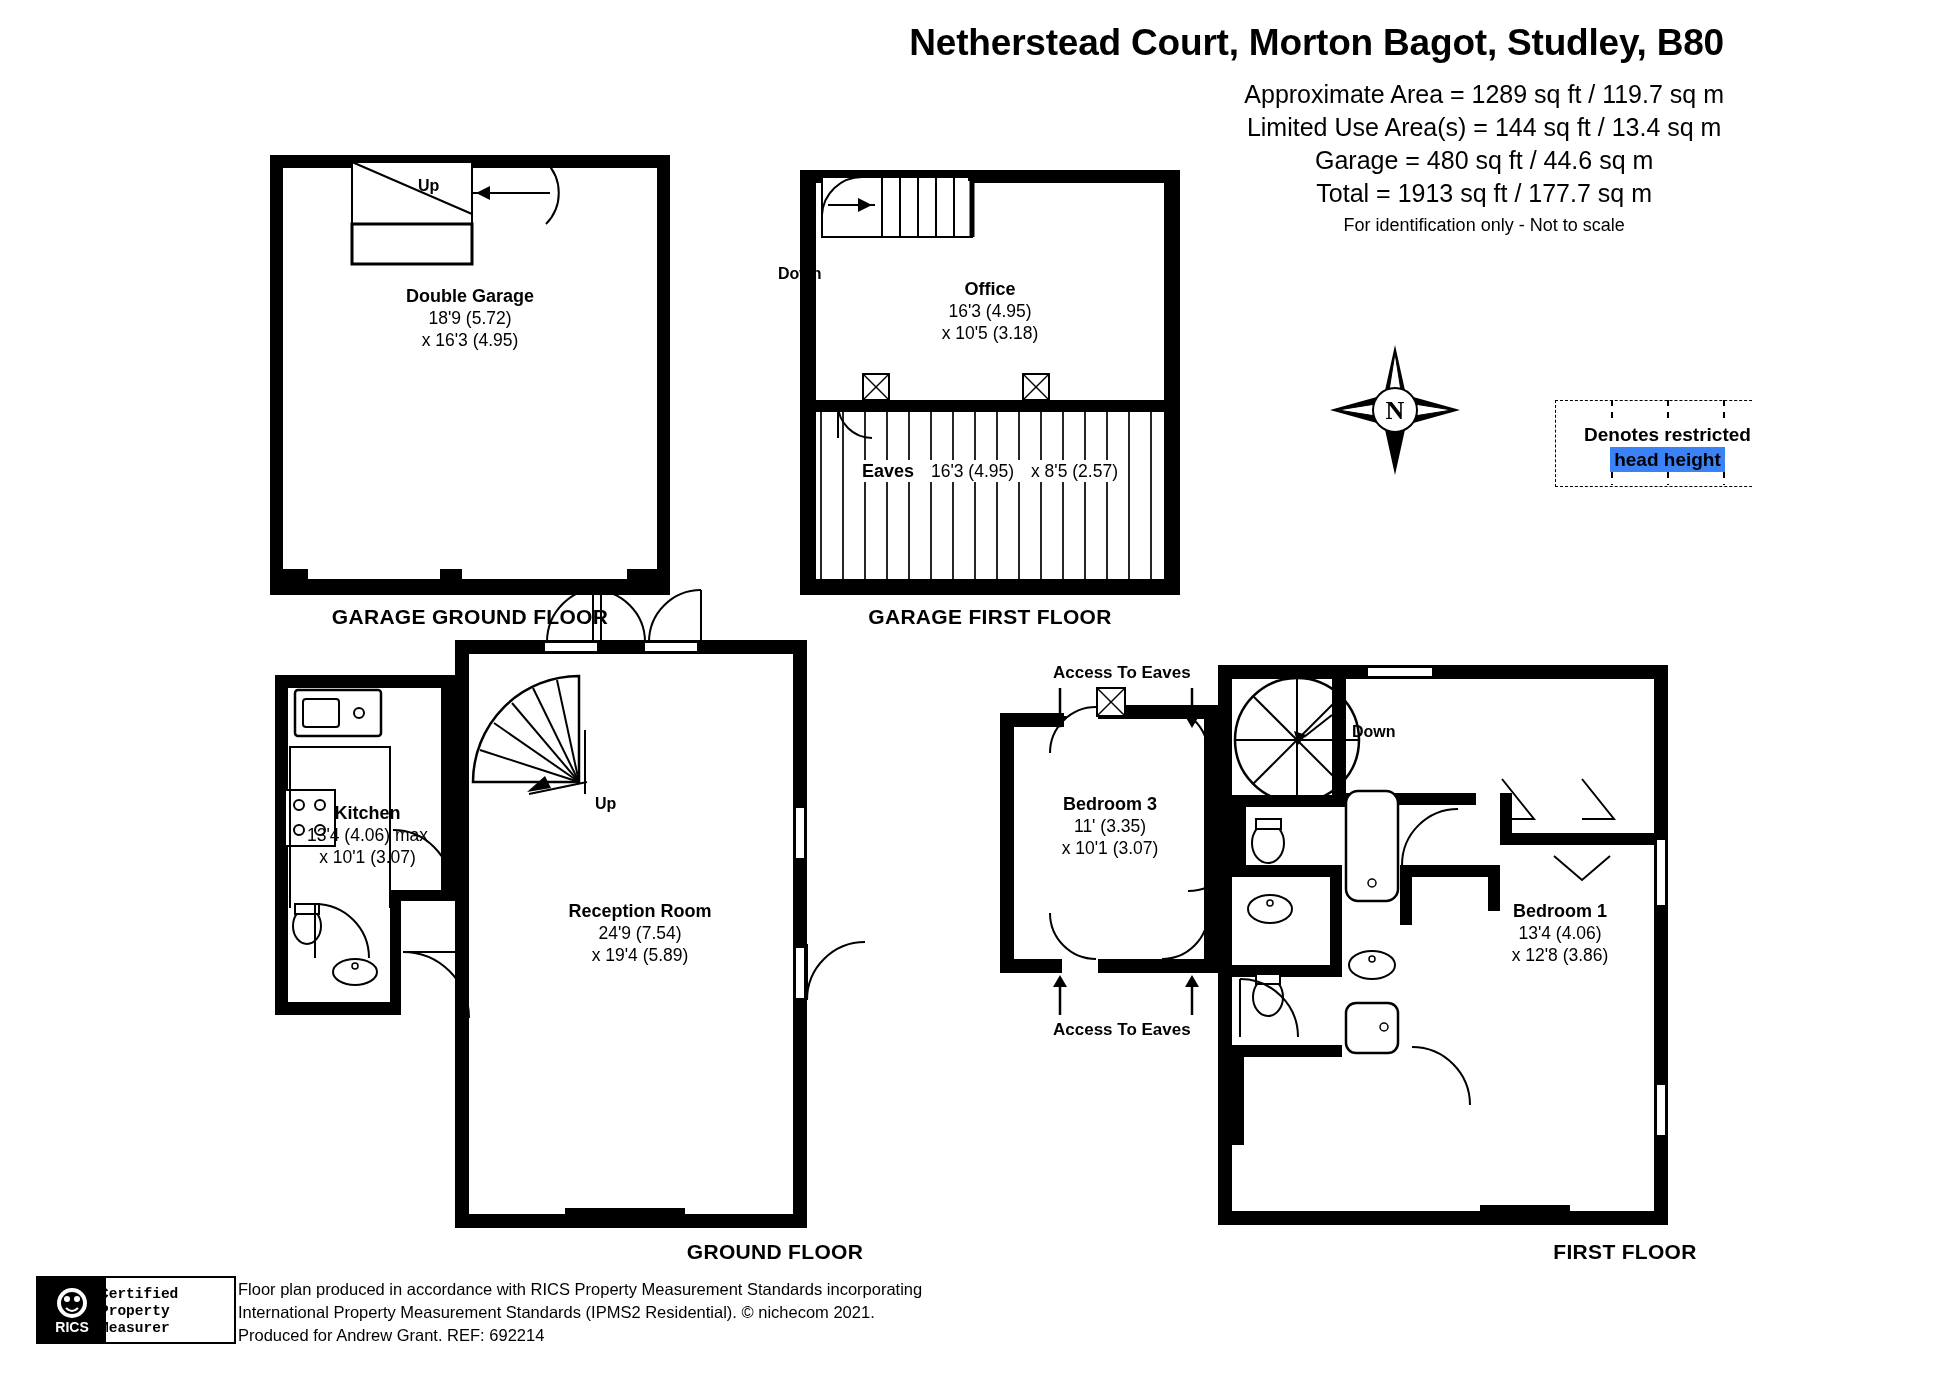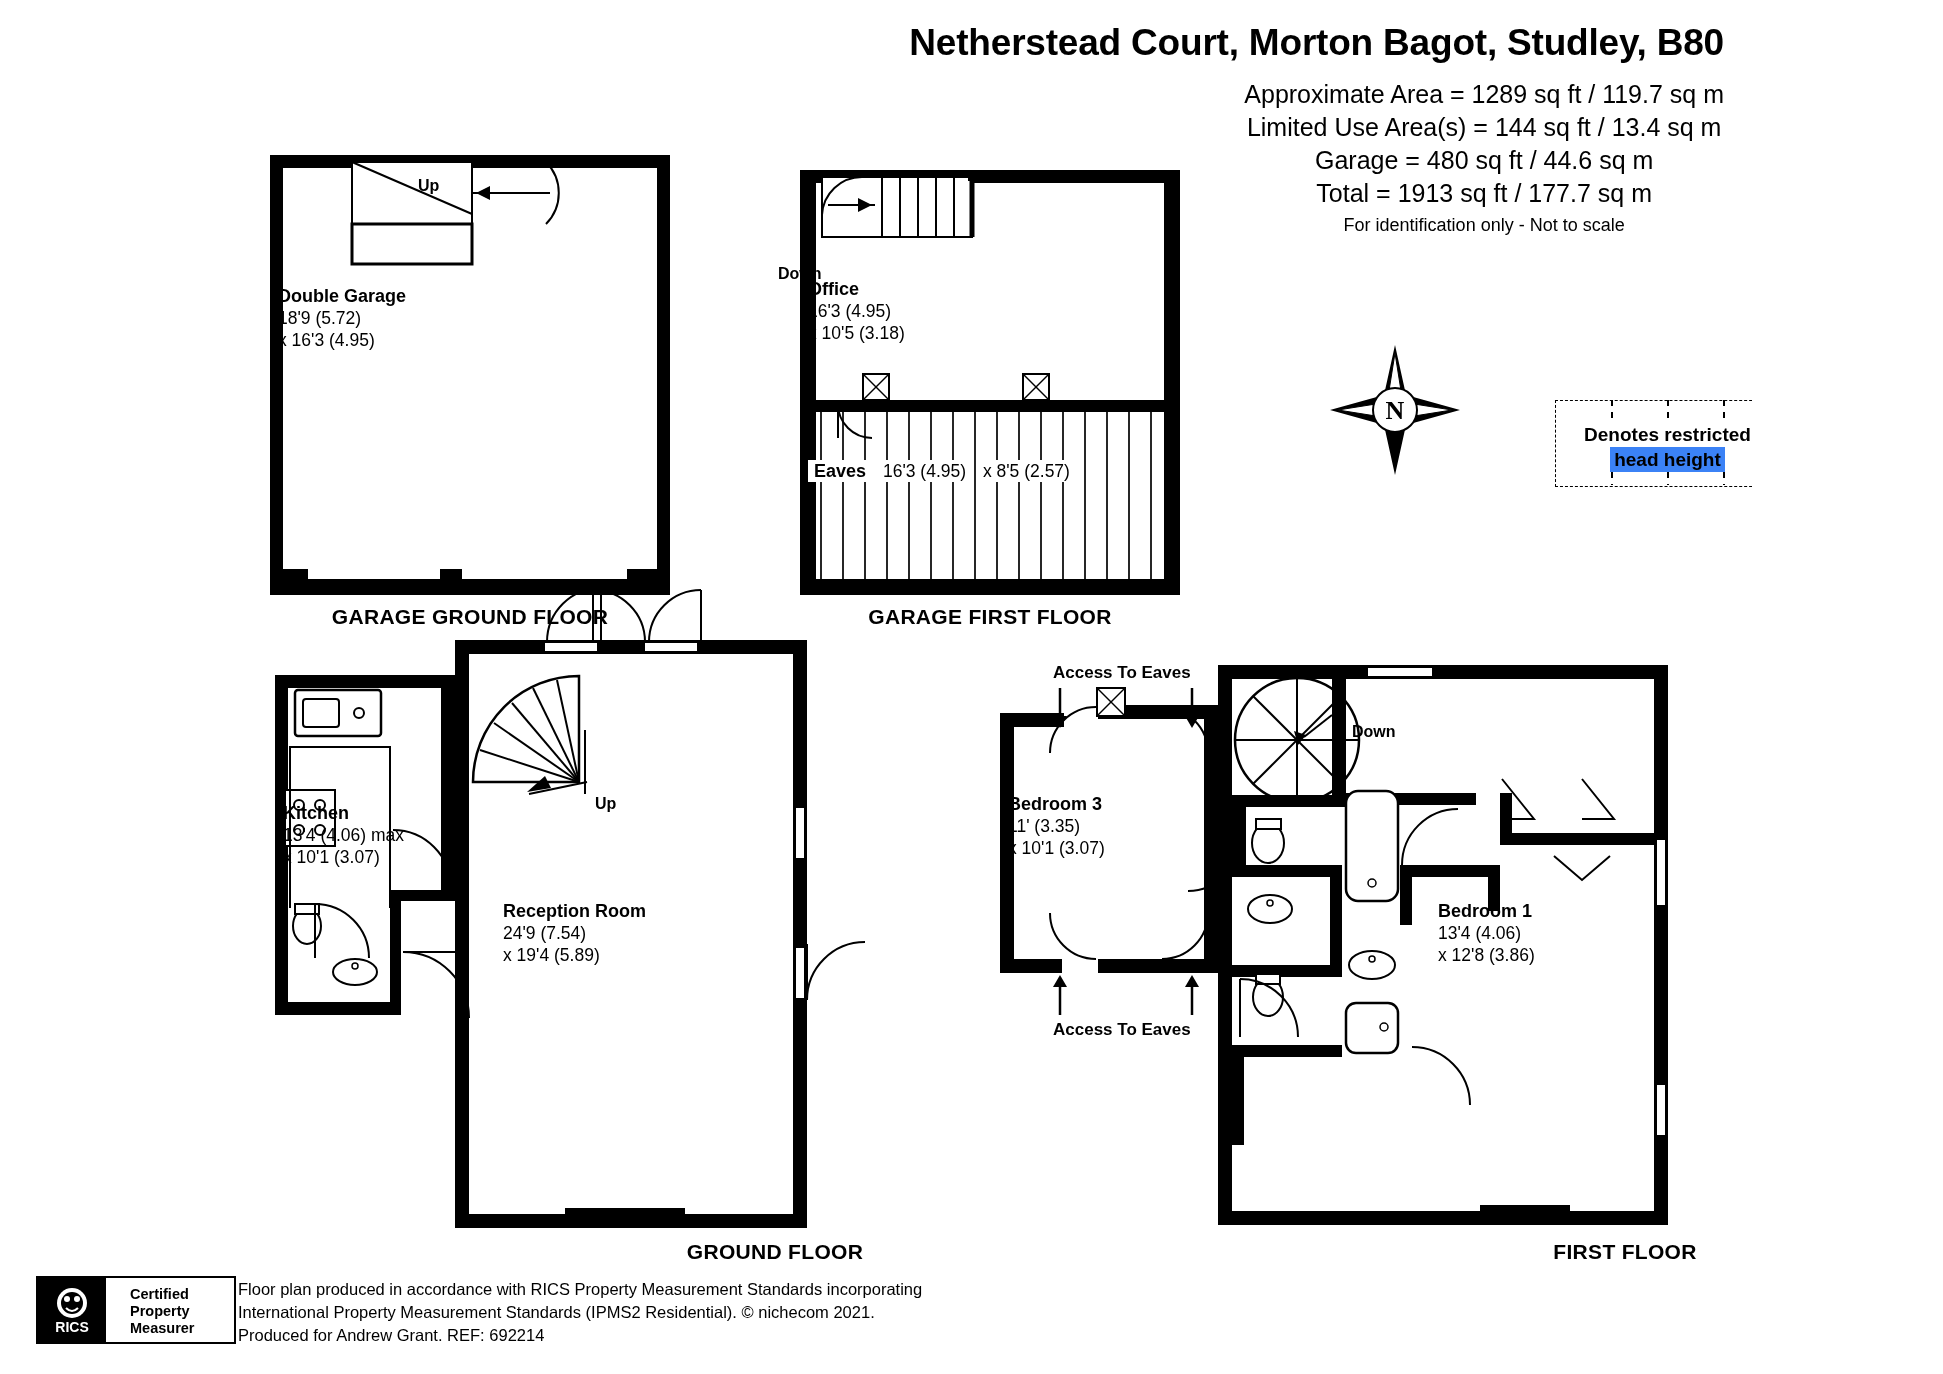"Double Garage" .room { margin-left: 8px -> none; text-align: none -> center }
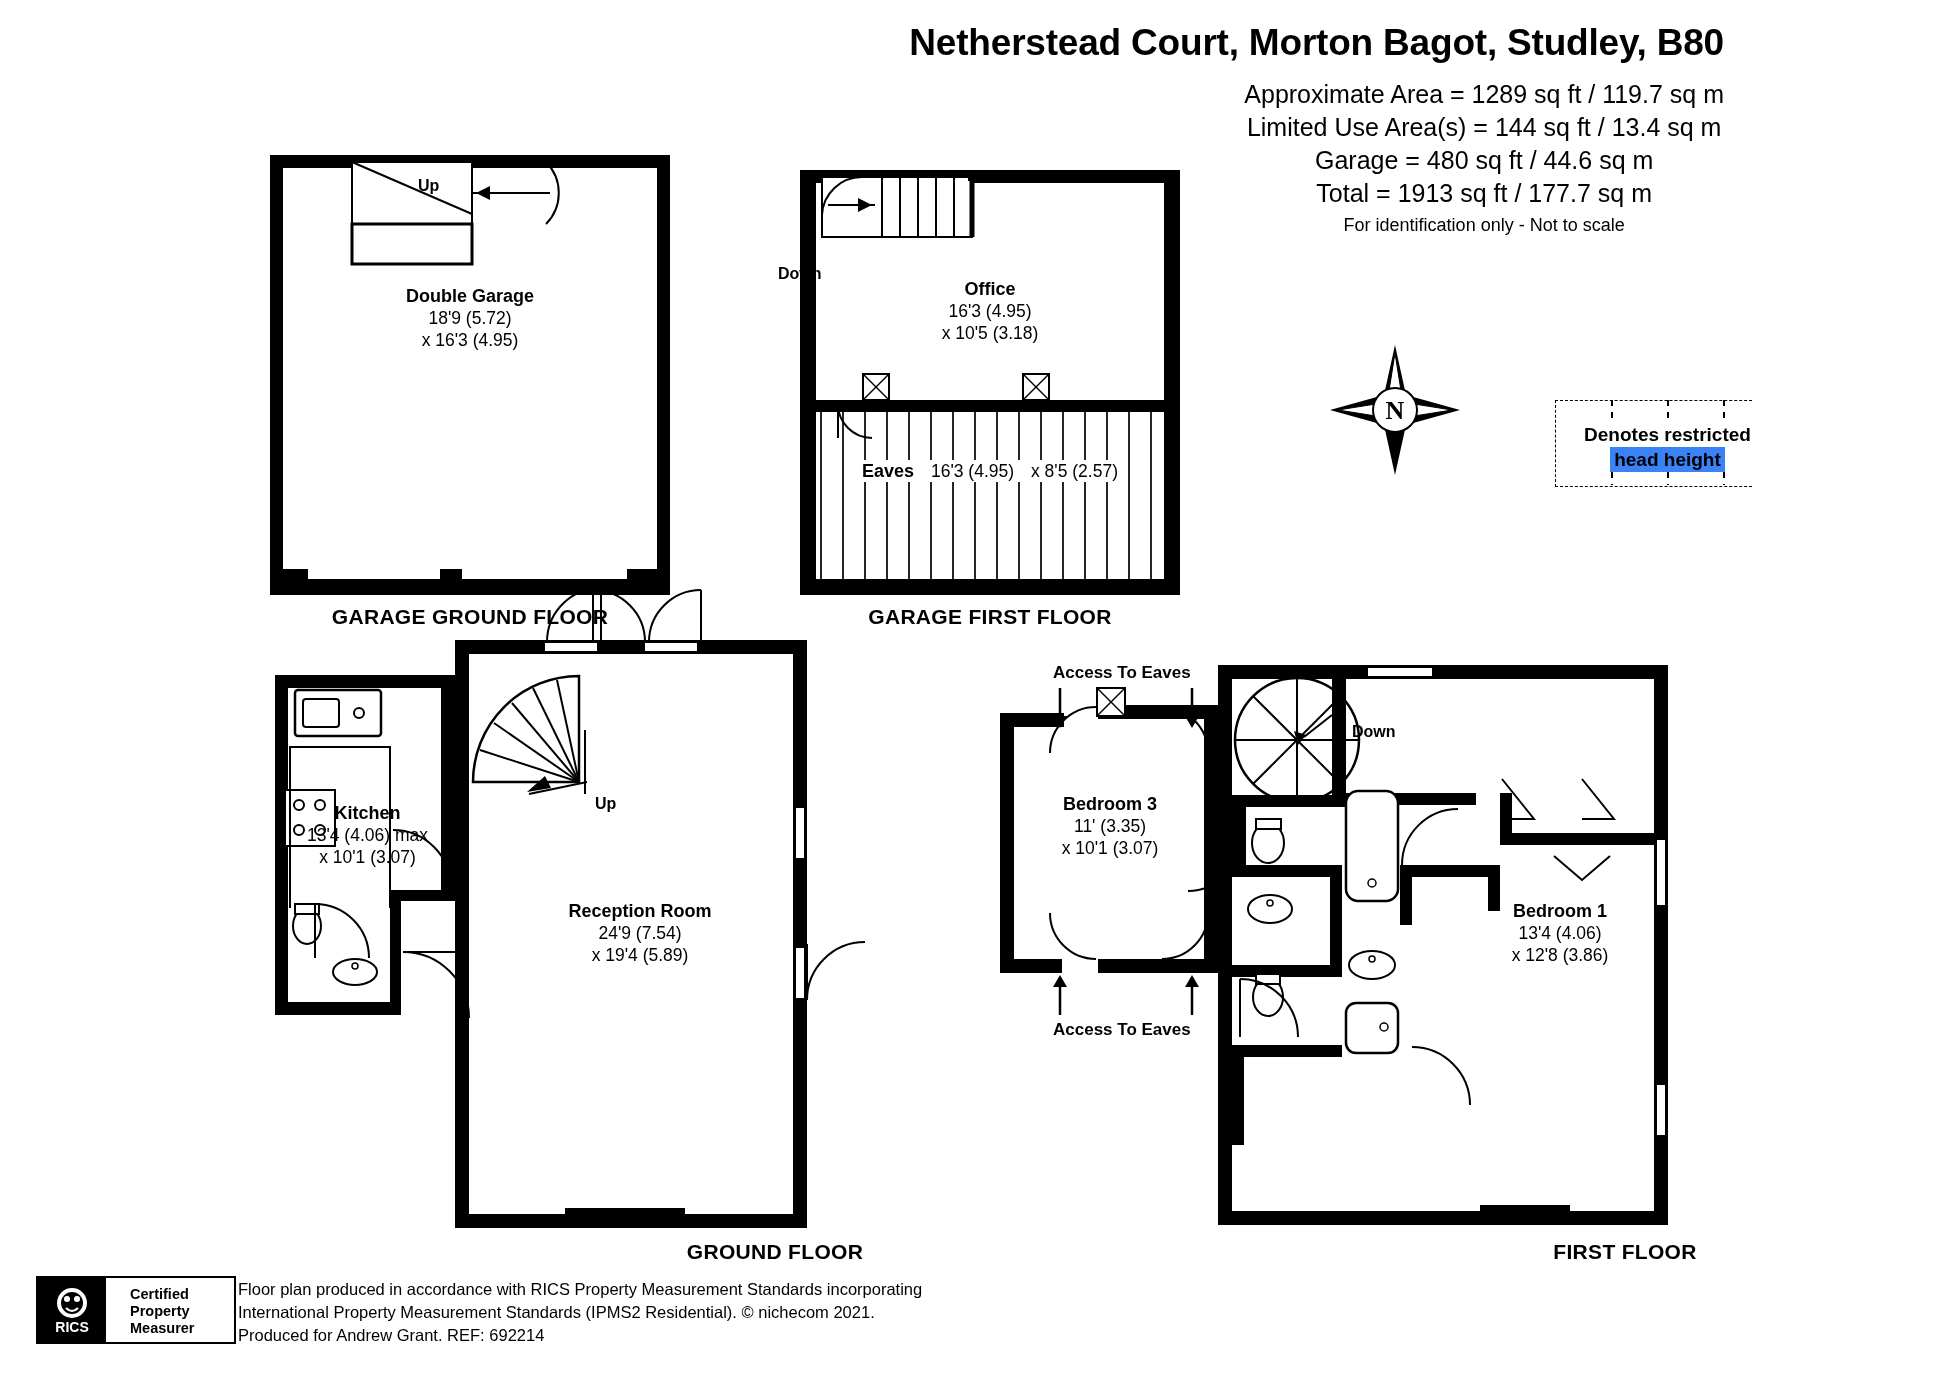"Certified" div.rics-right { font-family: none -> Liberation Mono, monospace; left: 88px -> 58px }
